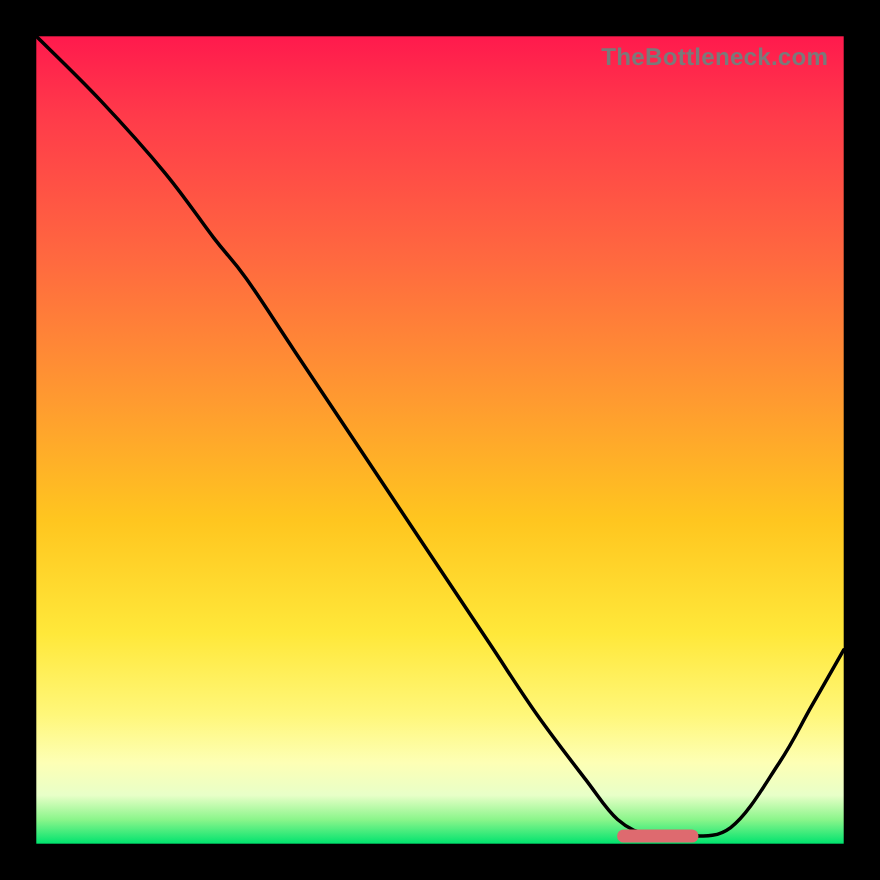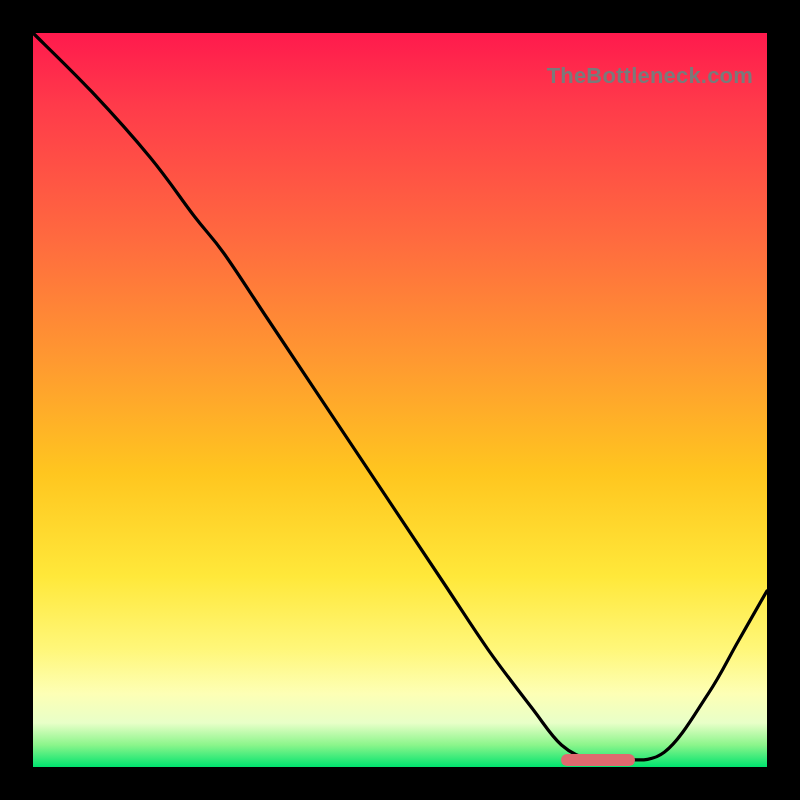"TheBottleneck.com" .watermark { margin-top: 24px -> none }
